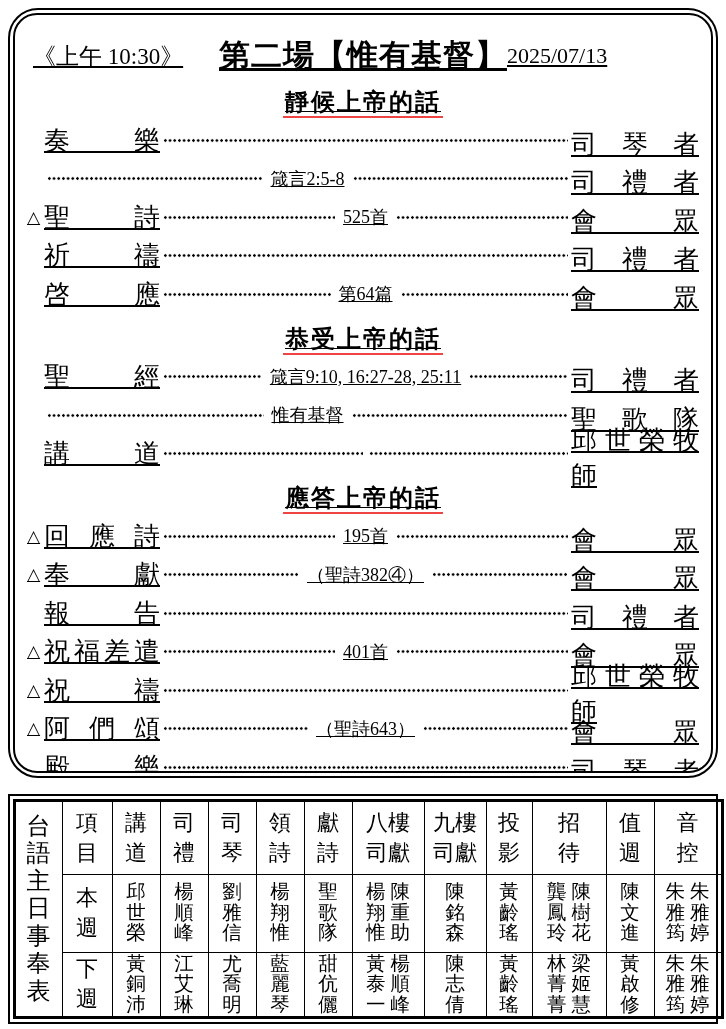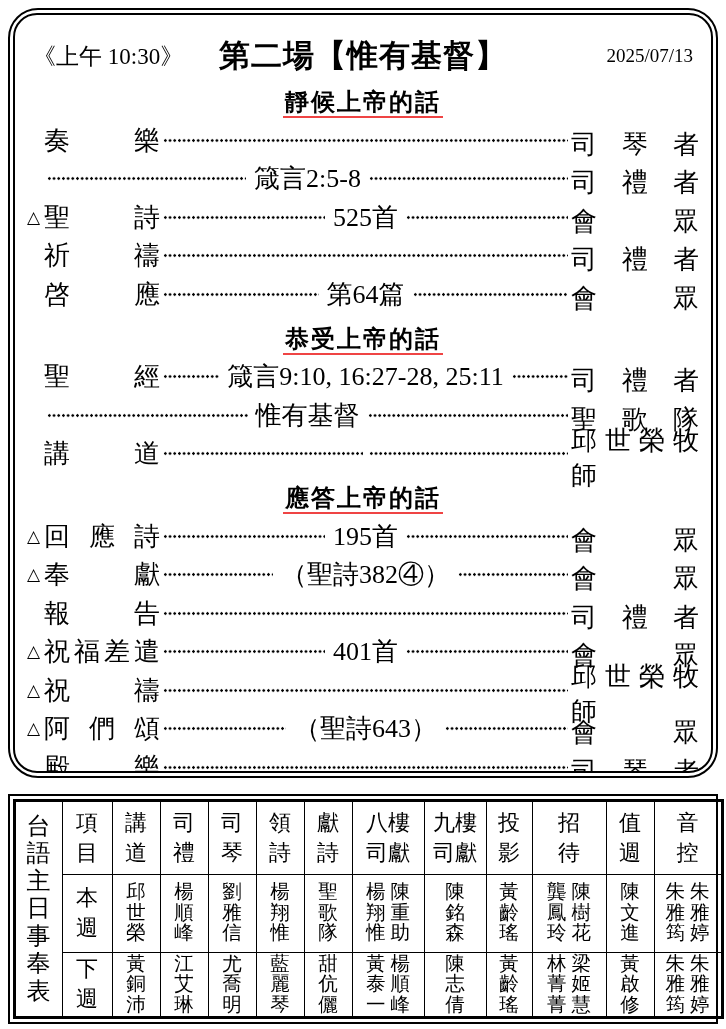"《上午 10:30》" .page { text-decoration: none -> underline }
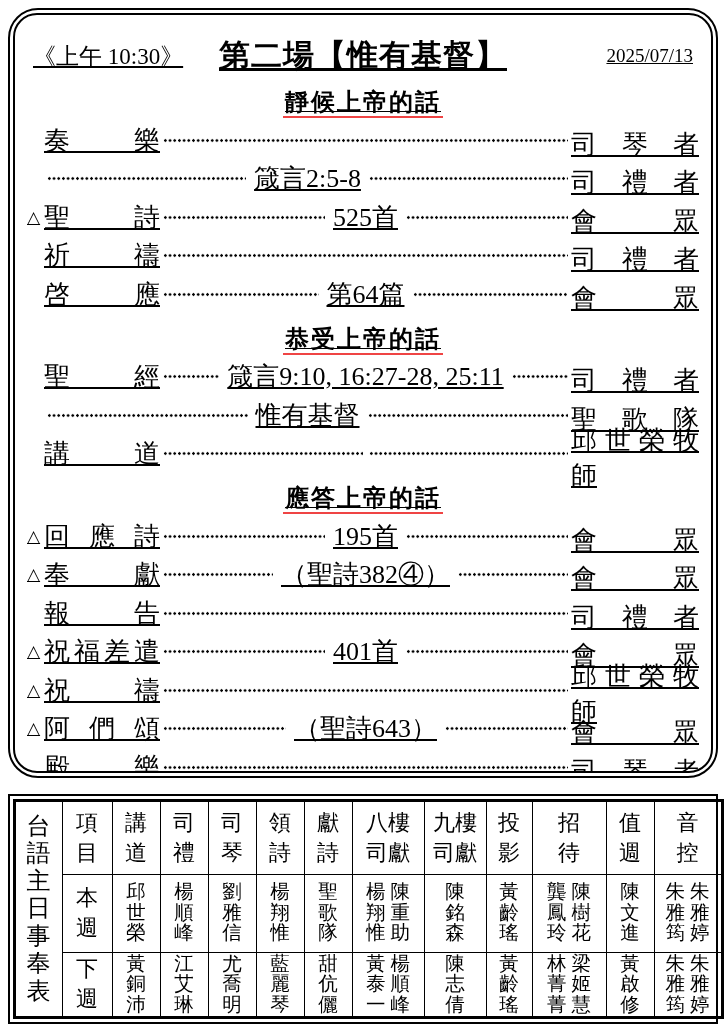"2025/07/13" .ph-date { font-size: 19px -> 22px; text-align: right -> left }
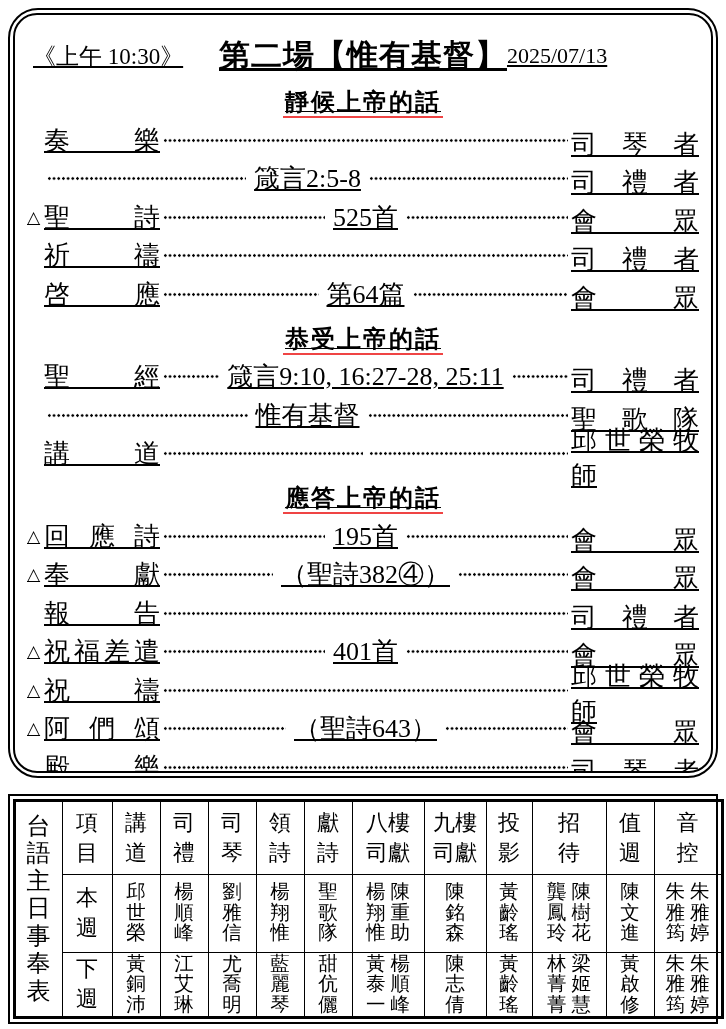"箴言2:5-8" .p-center { font-size: 26px -> 18px }
